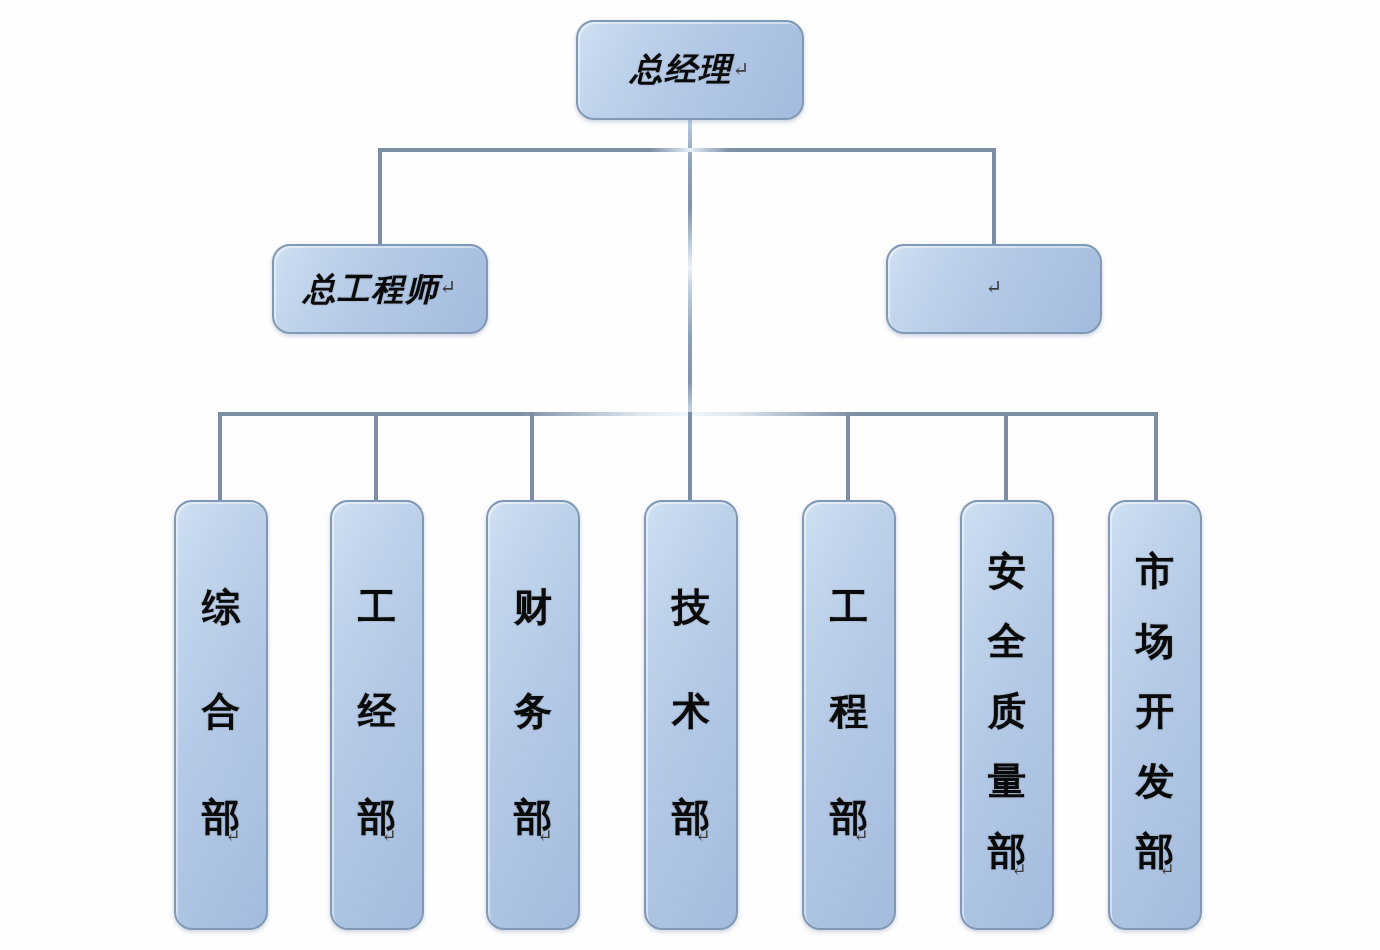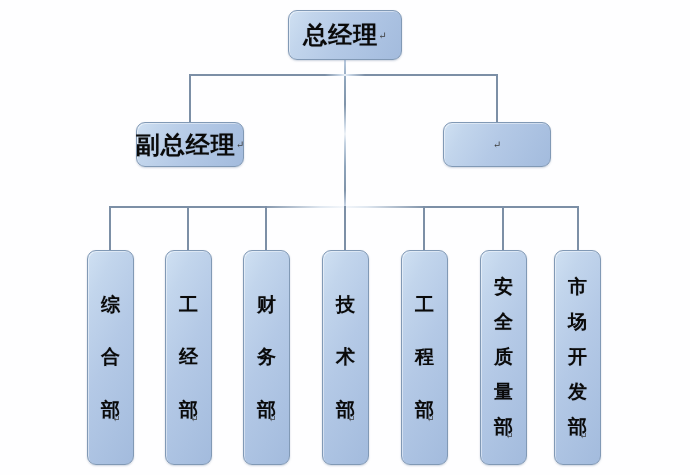"总经理" .box.horiz .label { font-size: 24px -> 16px; font-style: none -> italic }
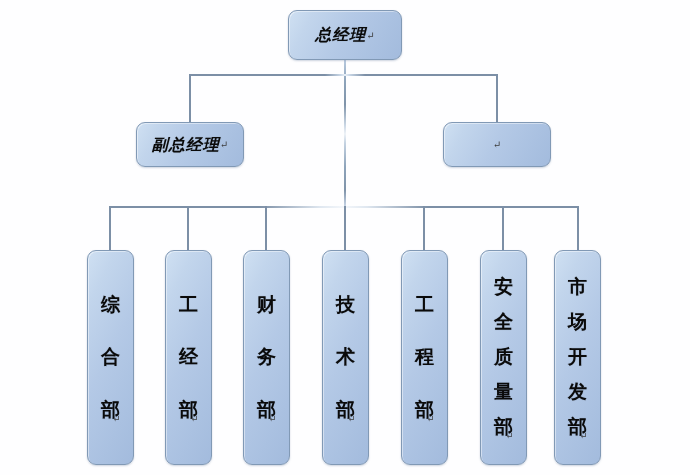"副总经理" span.label { text: 副总经理 -> 总工程师 }
